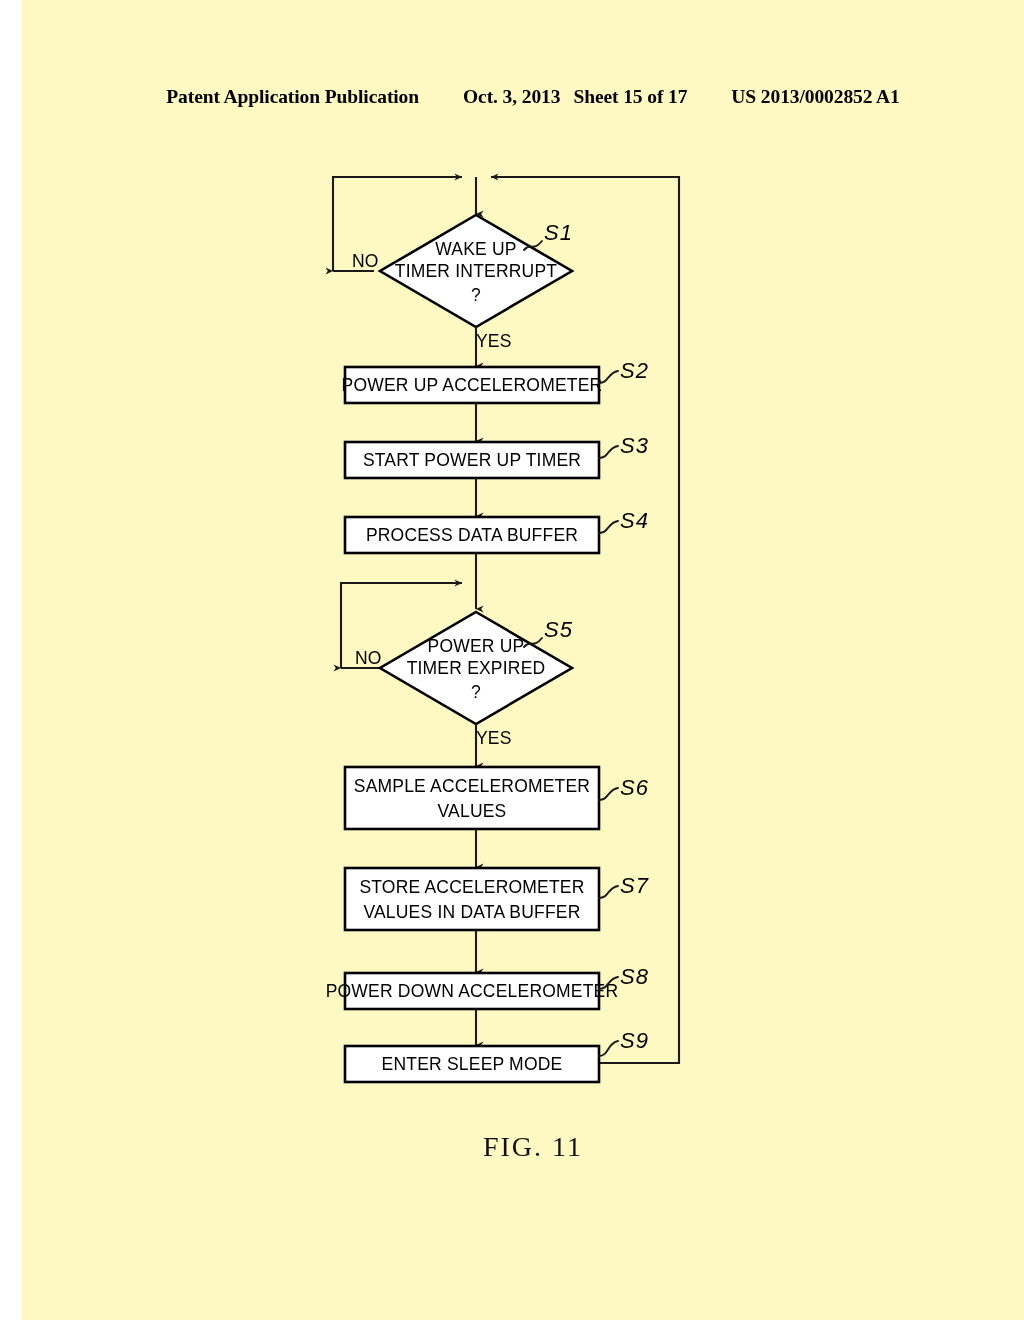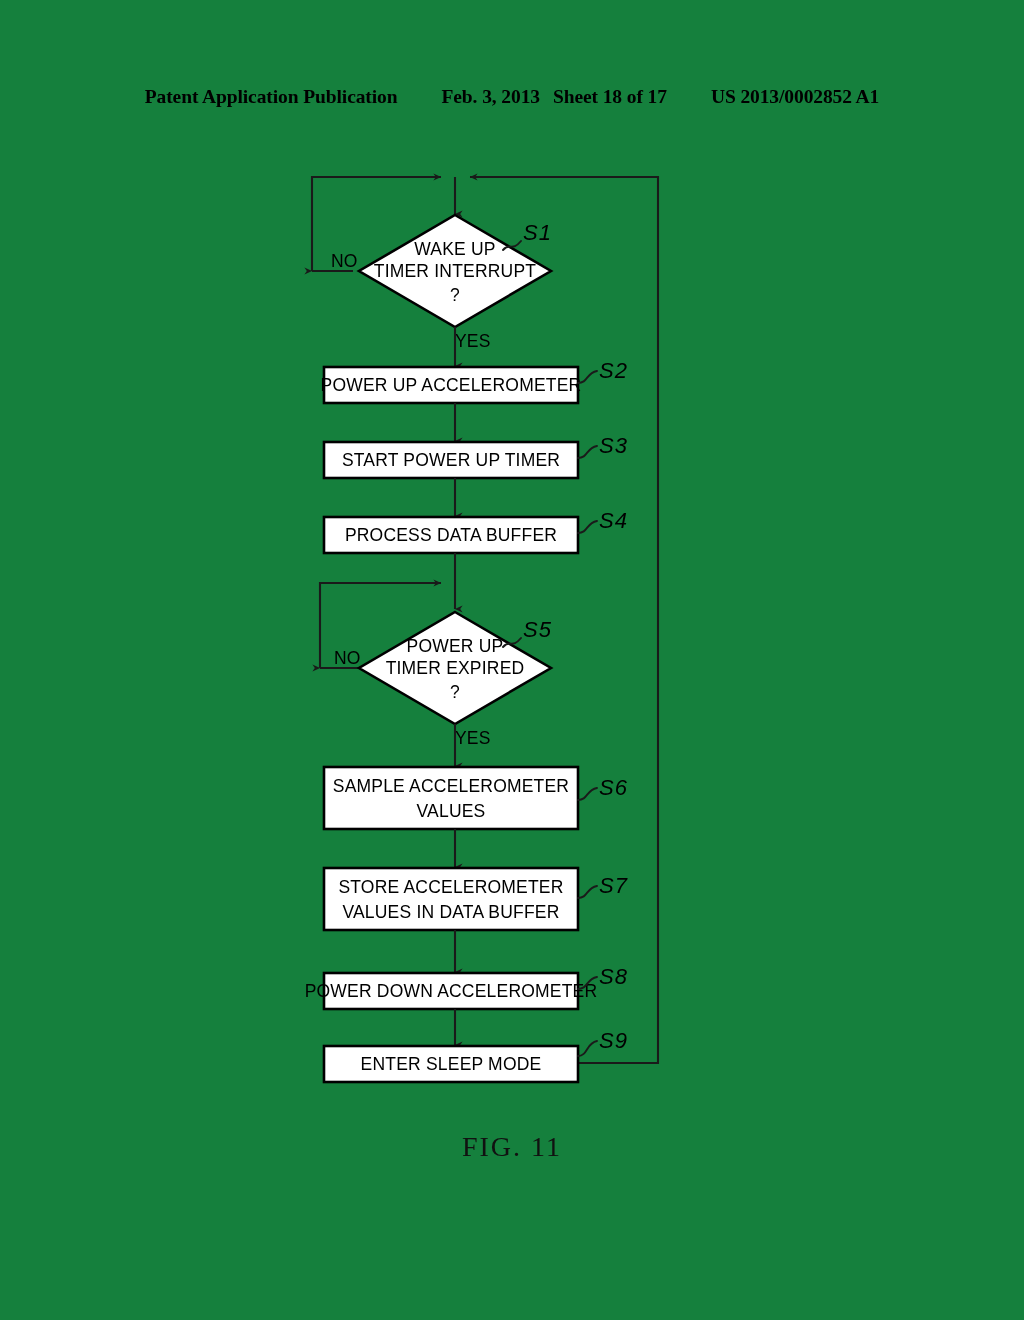"Patent Application Publication" #page { background: #15803d -> #fef9c3; margin-left: none -> 21px }
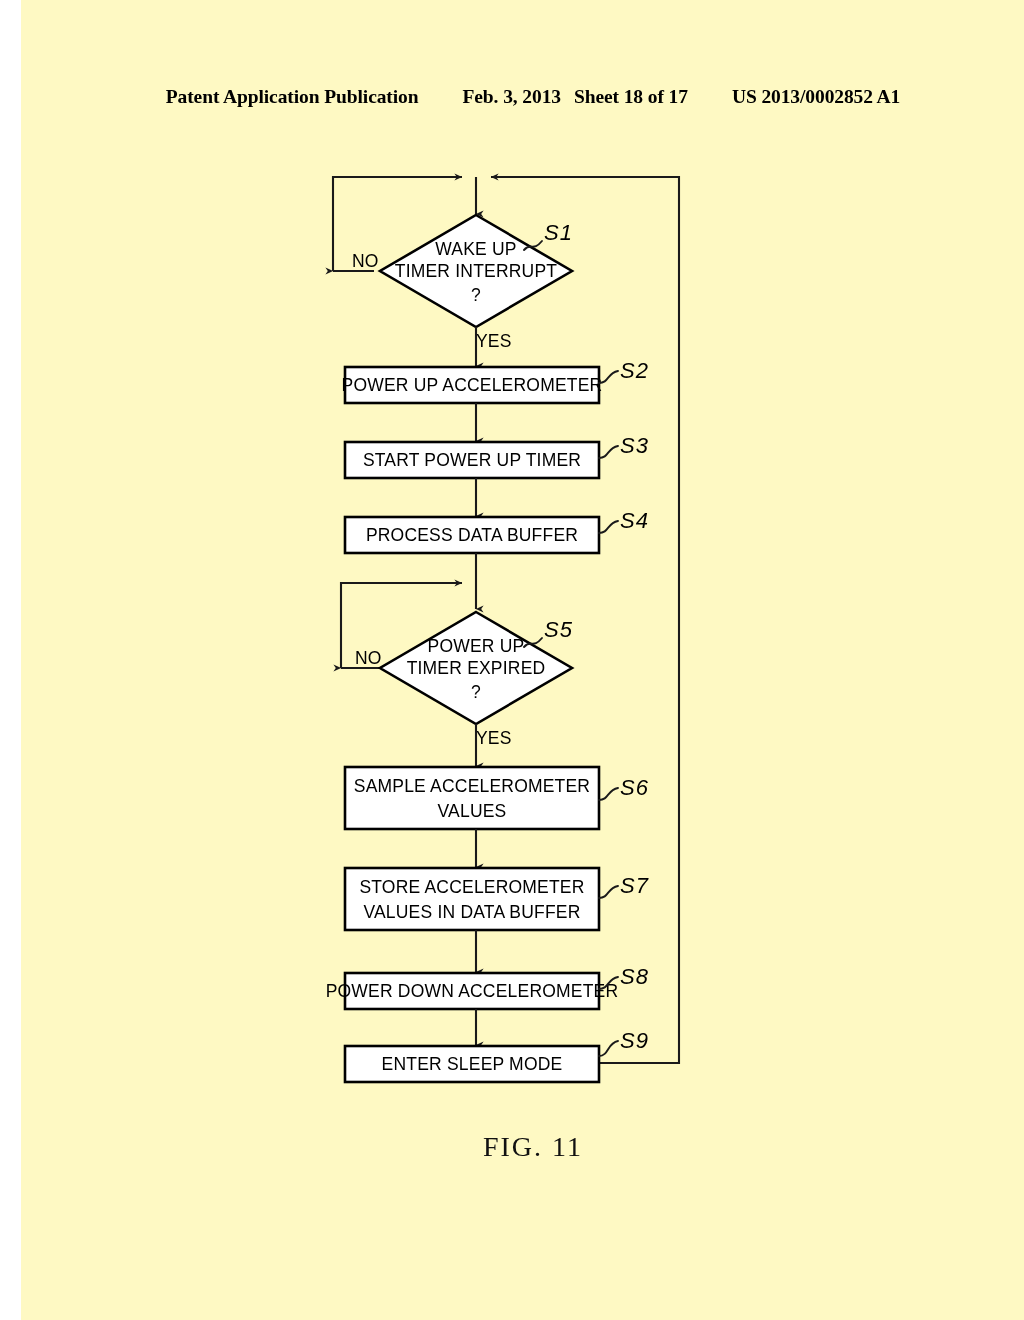"Feb. 3, 2013" span.h-date { text: Feb -> Oct }
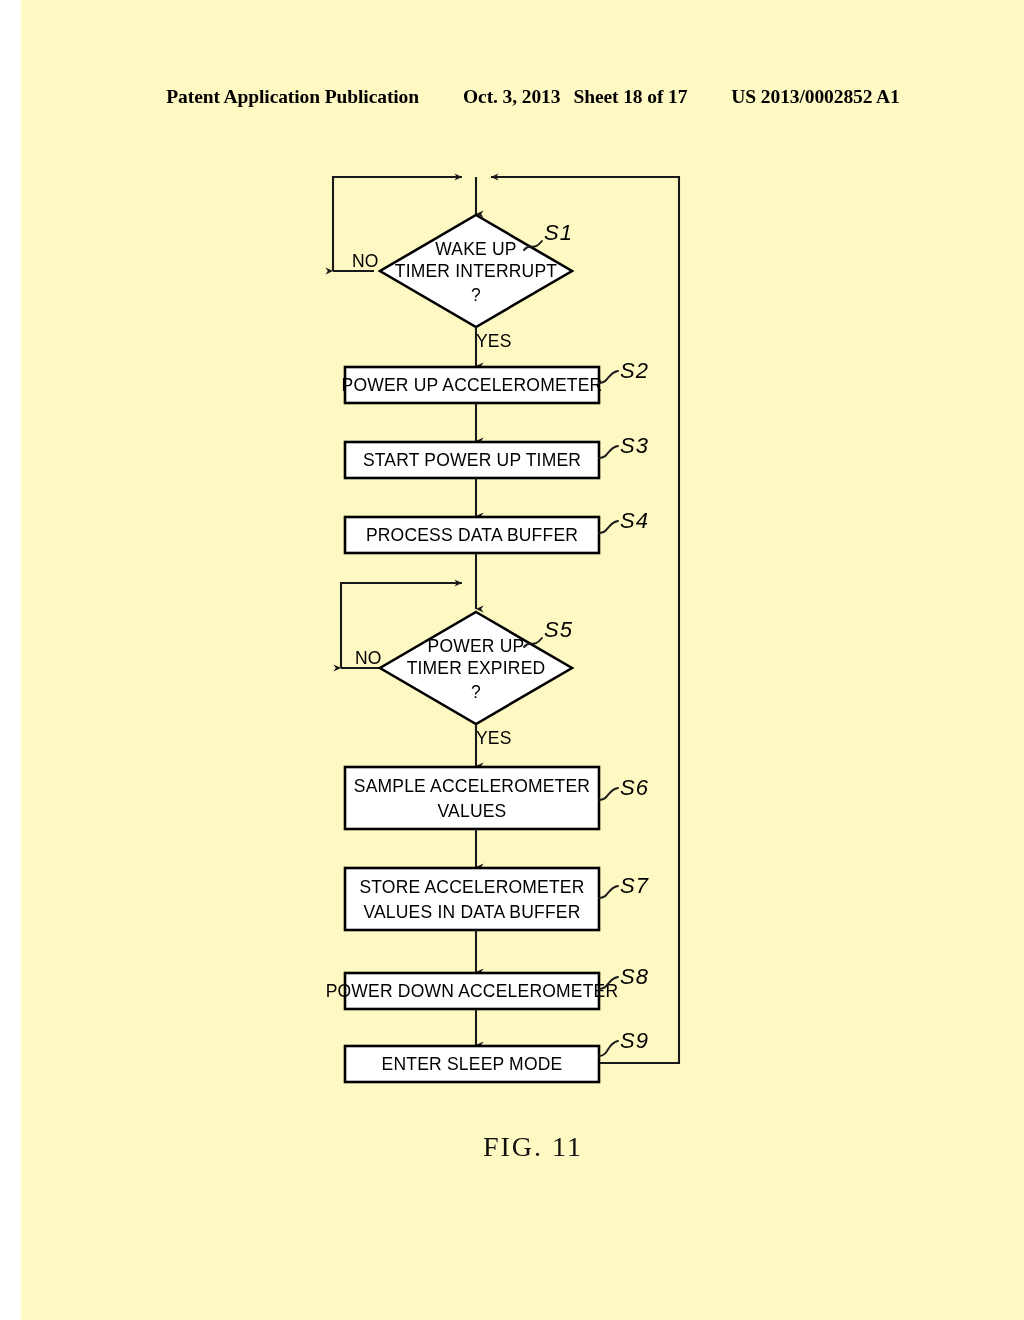"Sheet 18 of 17" span.h-sheet { text: 18 -> 15 }
